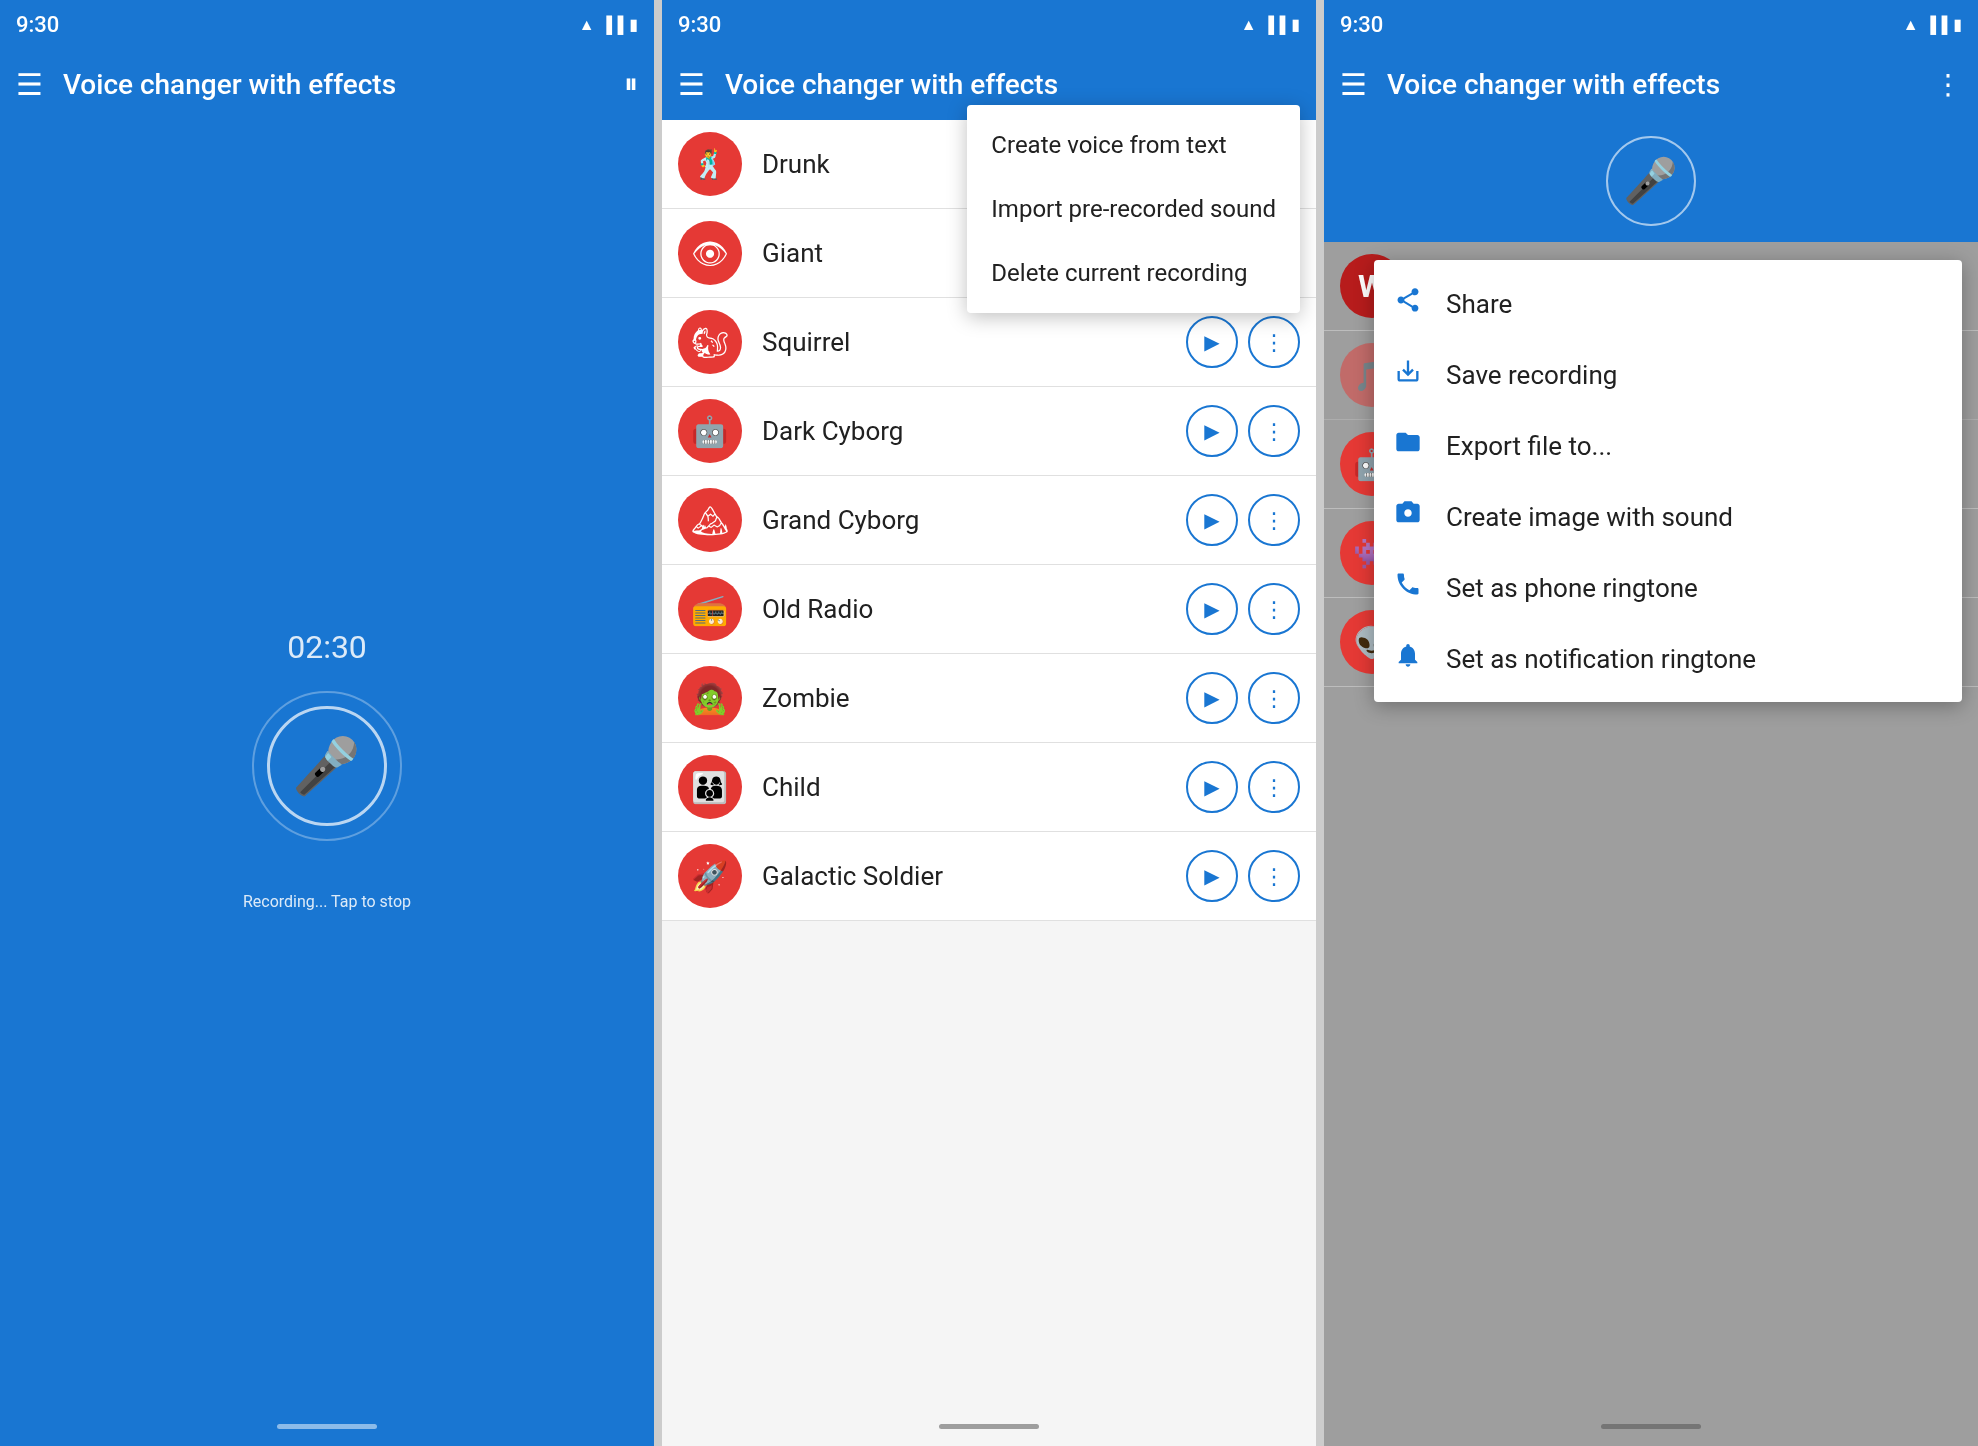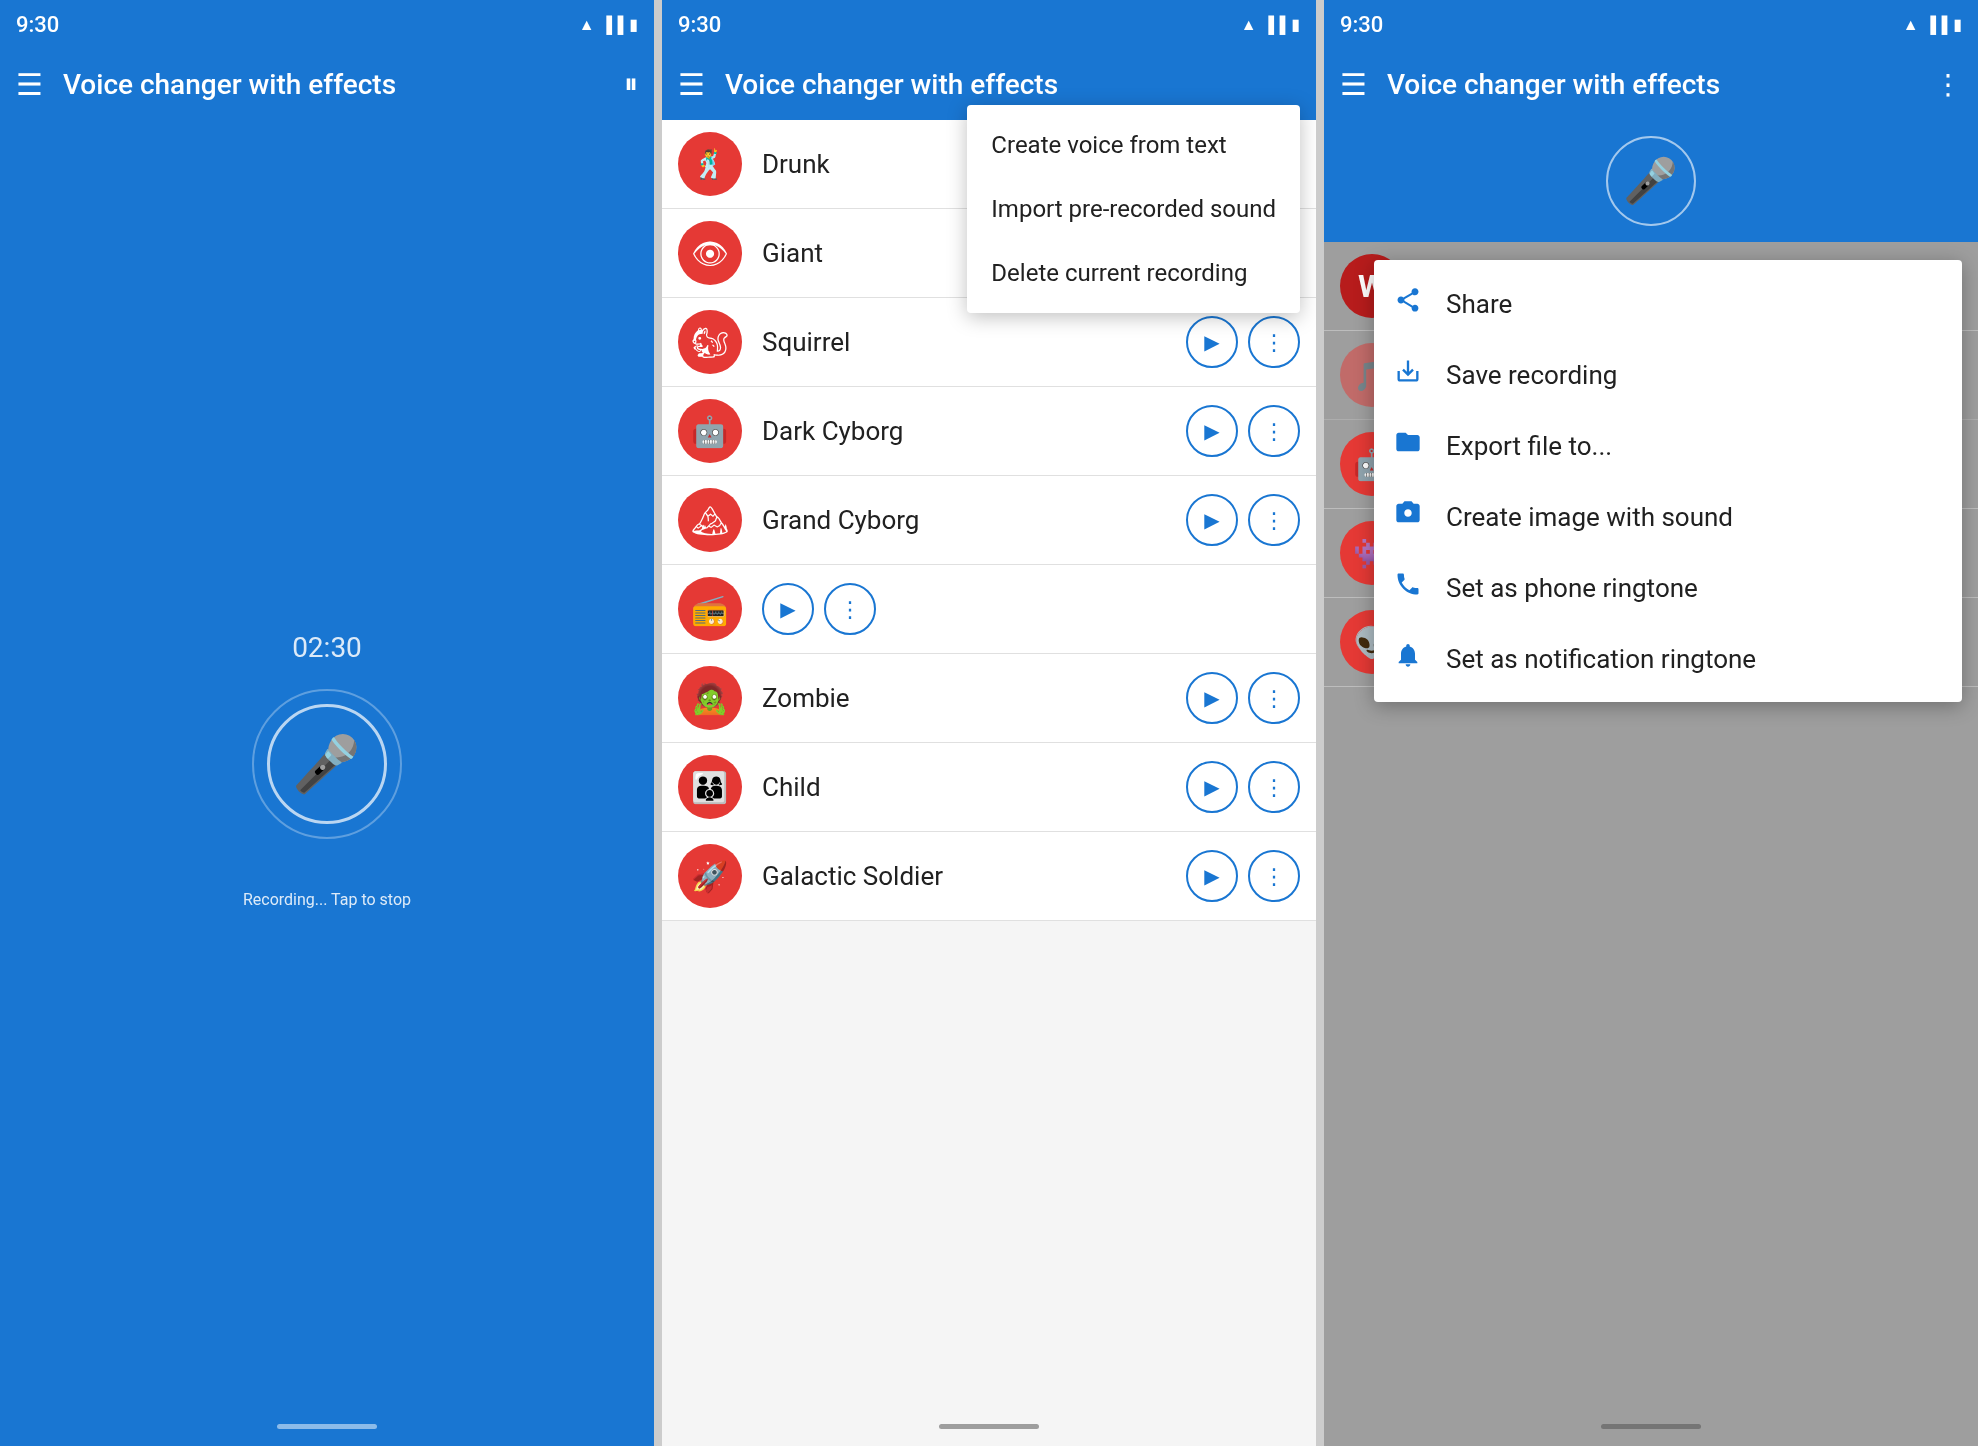"Old Radio" span.effect-name { html: none -> <span>Old Radio</span> }
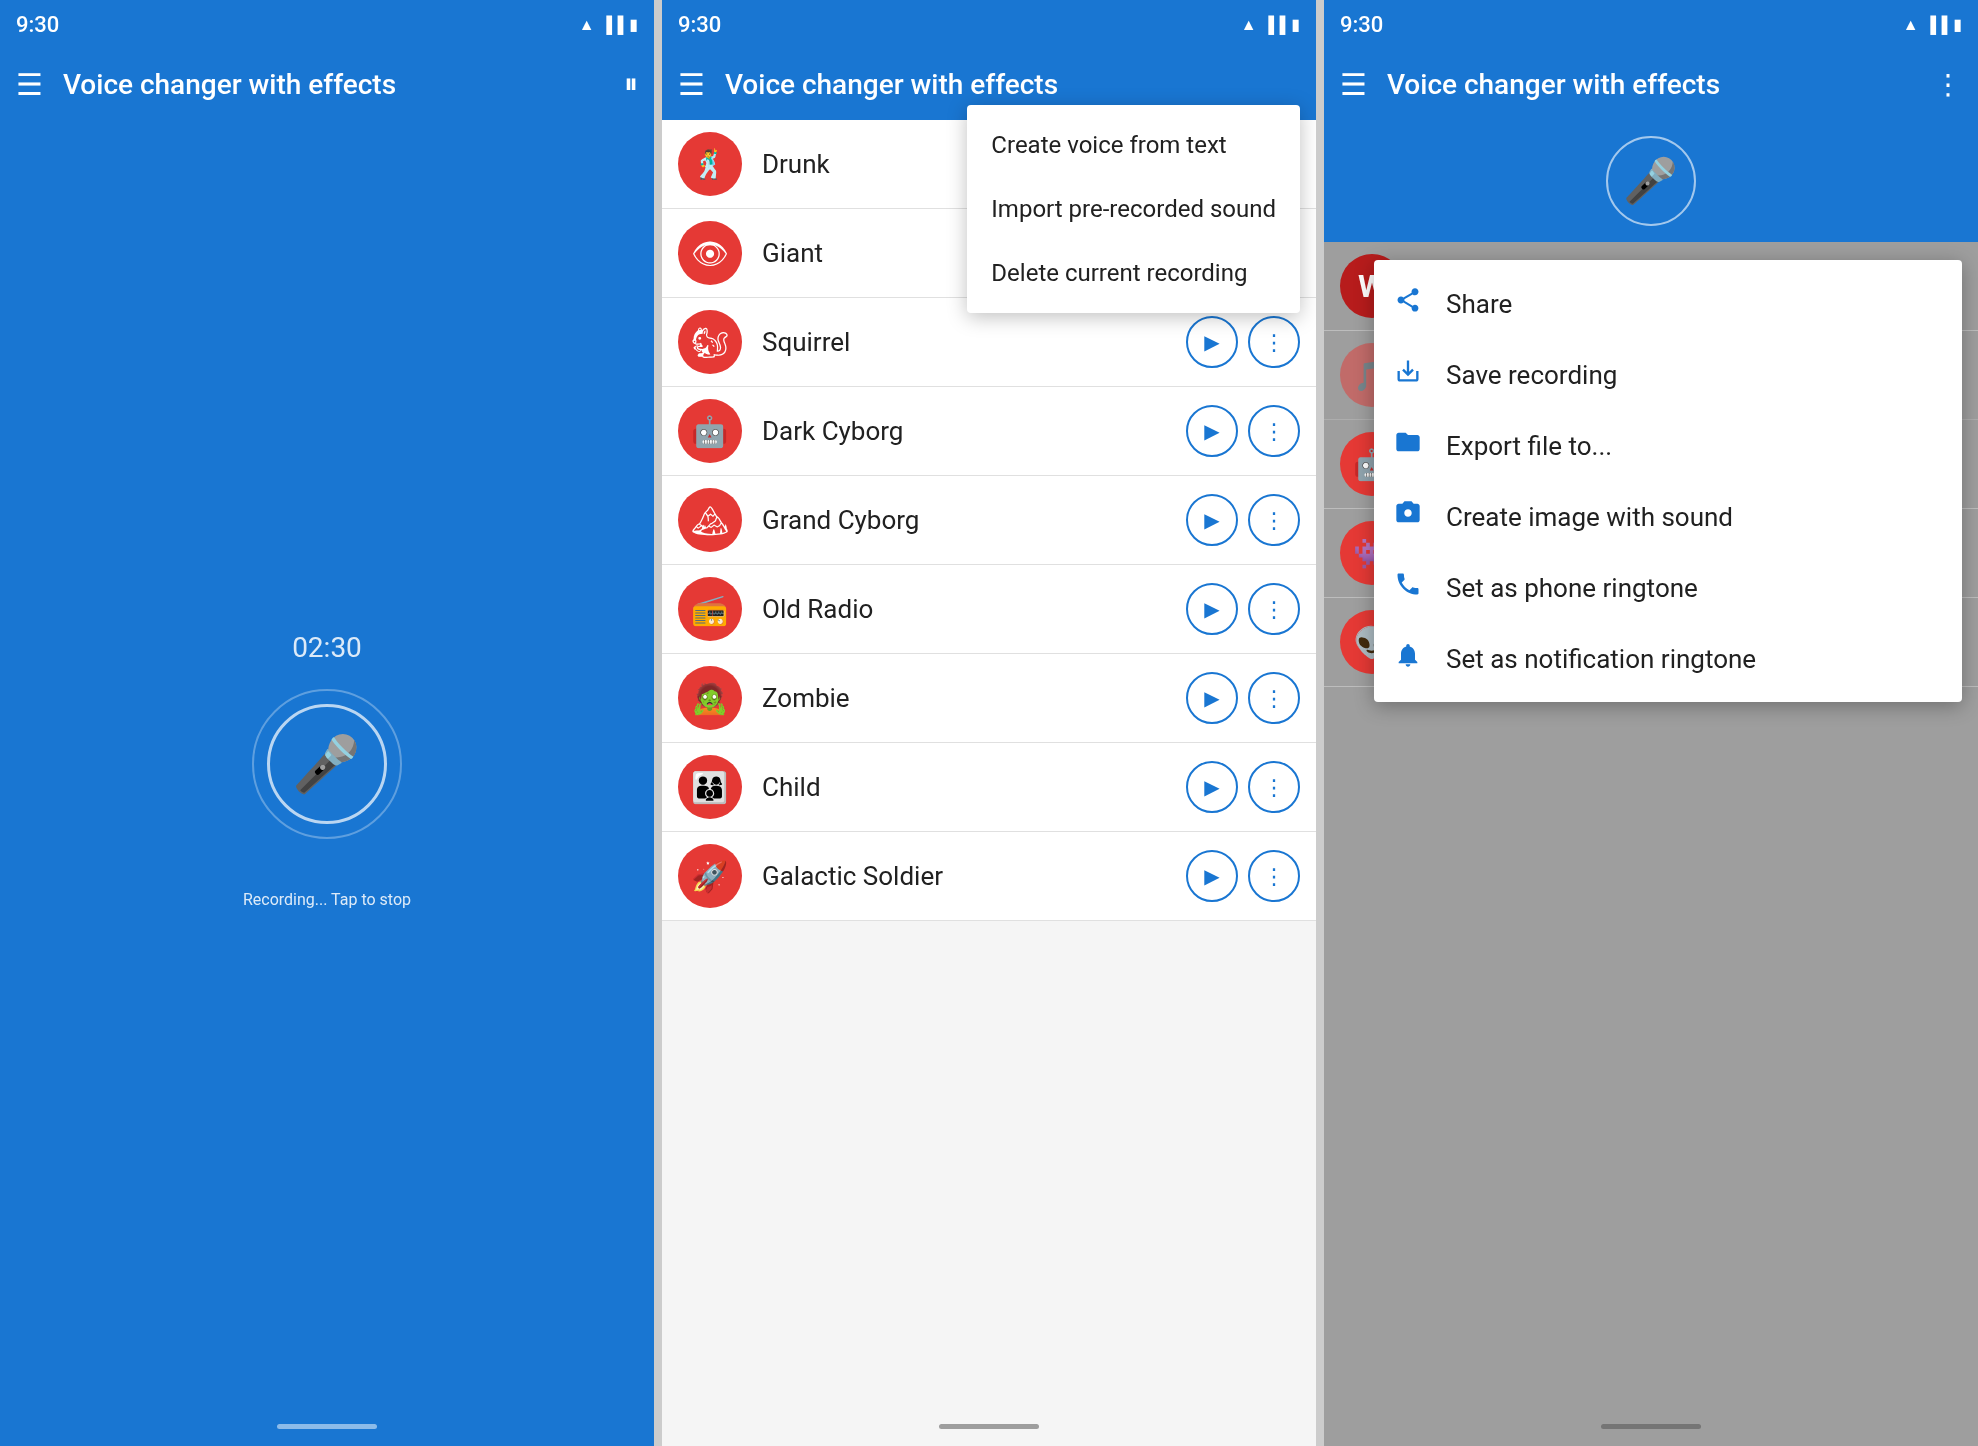"02:30" .timer-text { font-size: 28px -> 32px }
